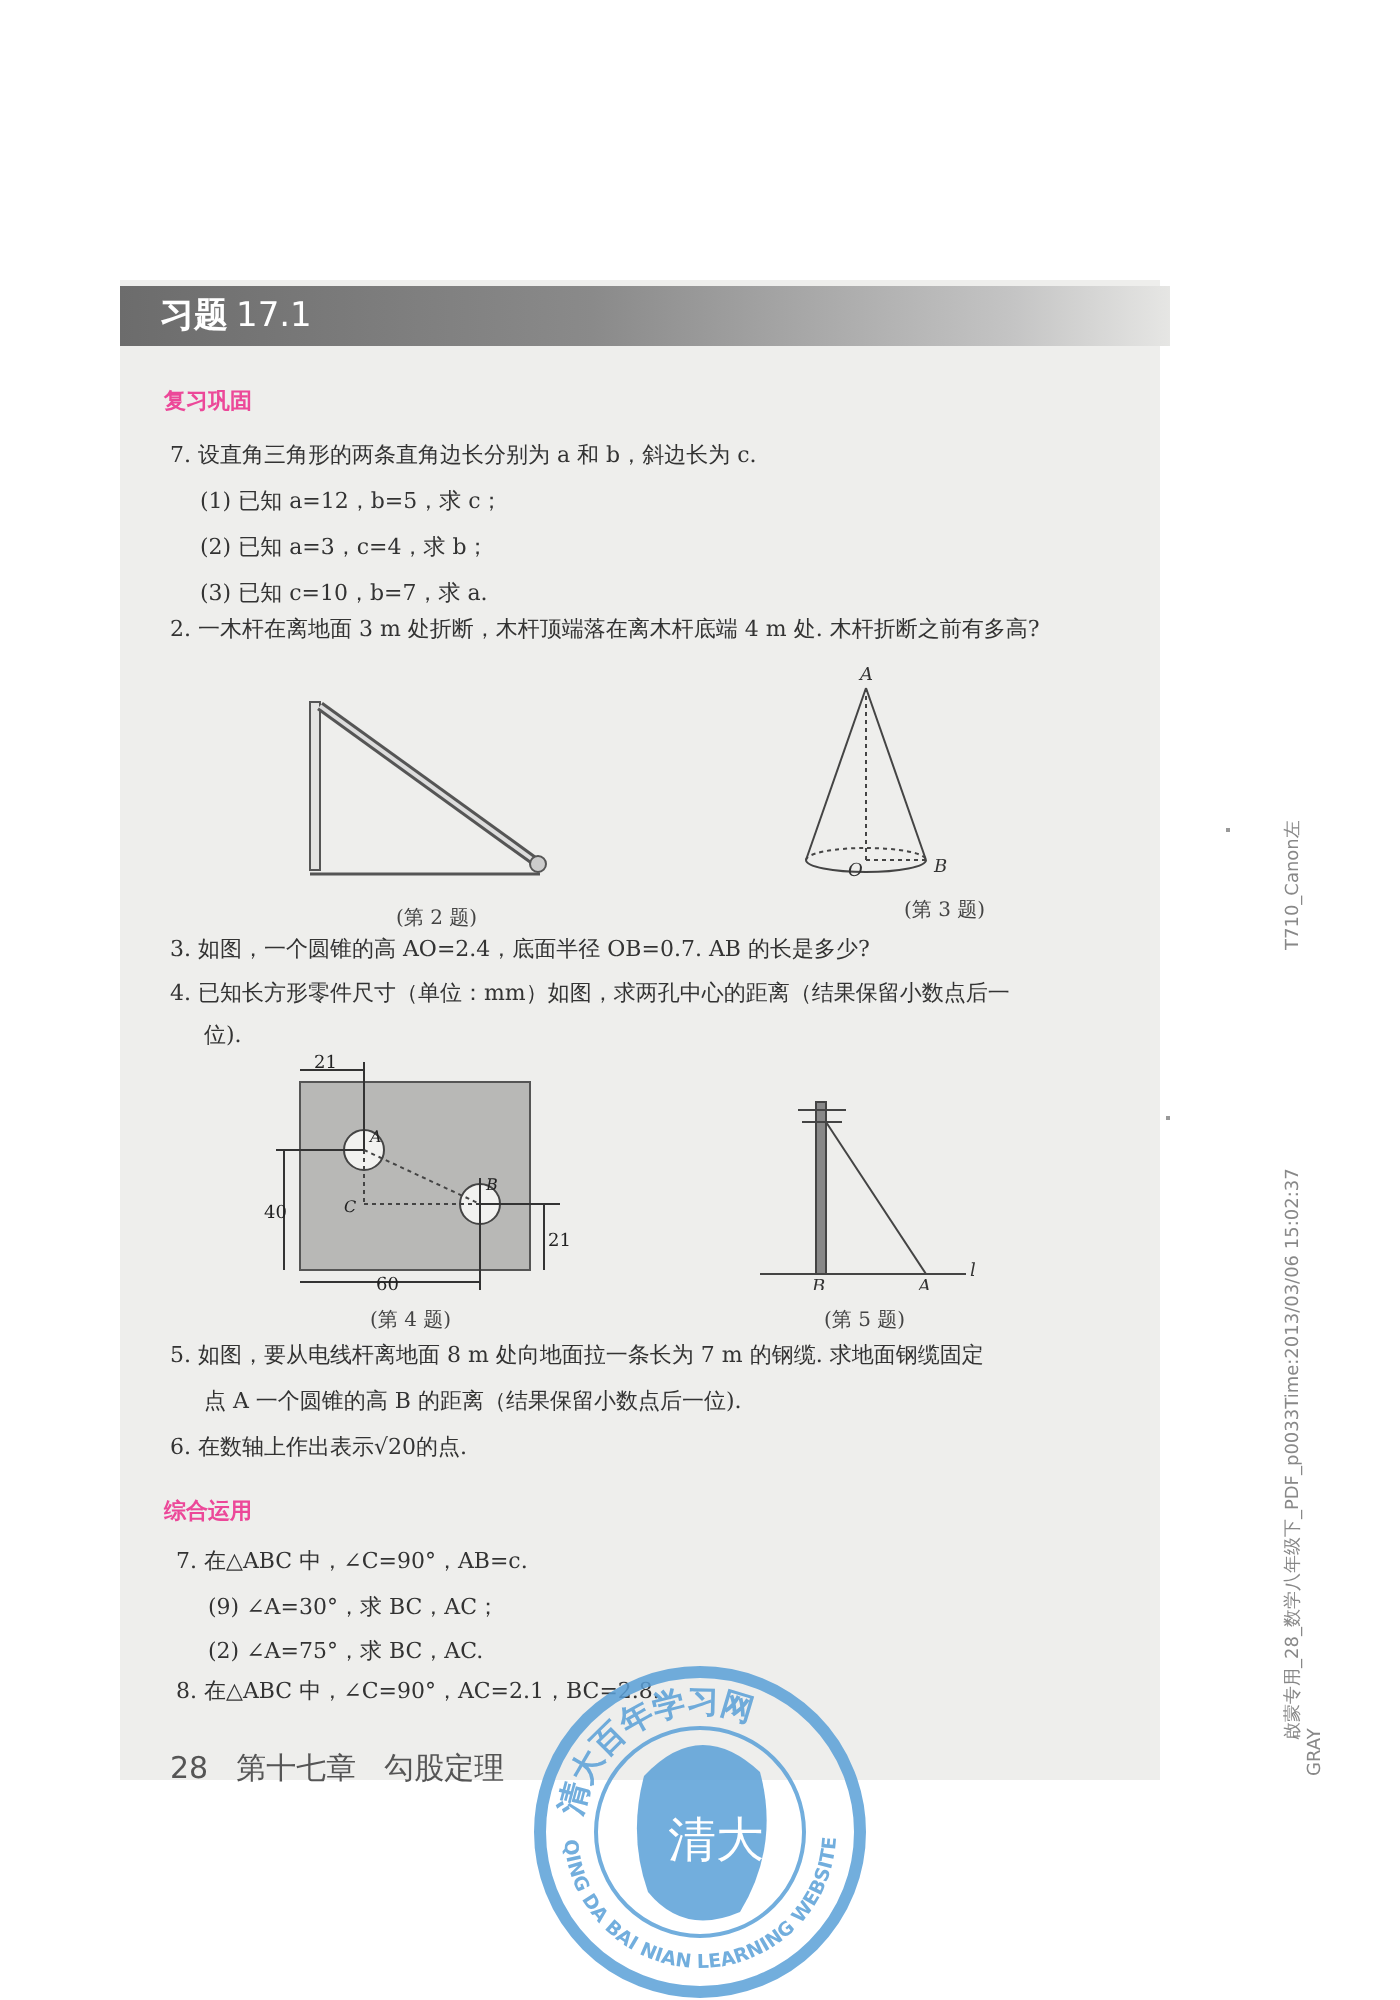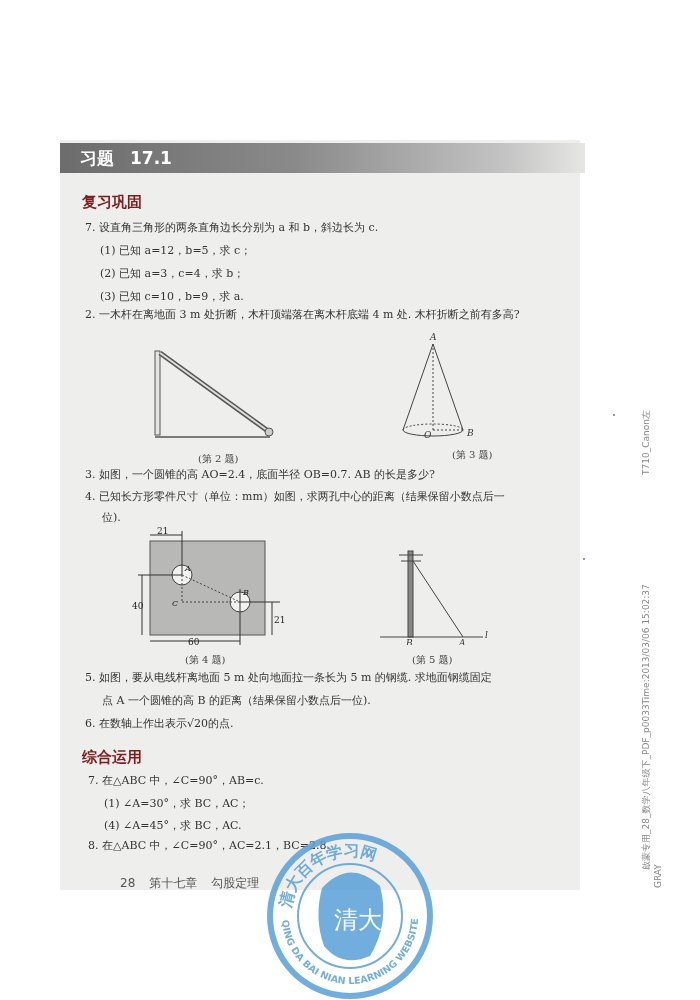"17.1" .title-text .num { font-weight: bold -> normal; margin-left: 16px -> 4px }
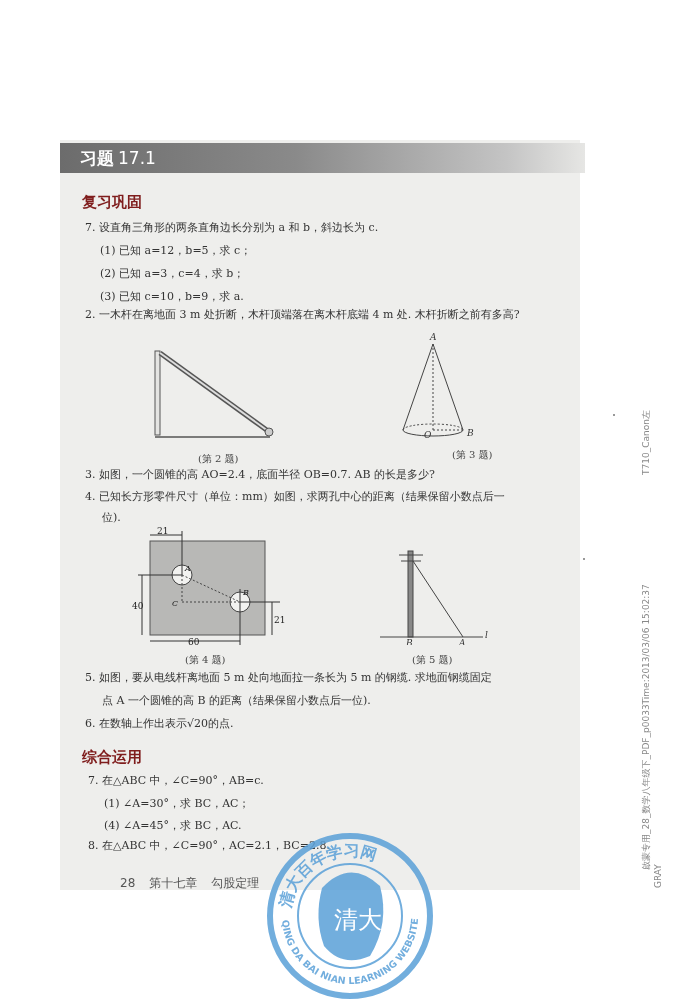"复习巩固" .section-head { color: #7f1d1d -> #ec4899; font-size: 15px -> 11px }
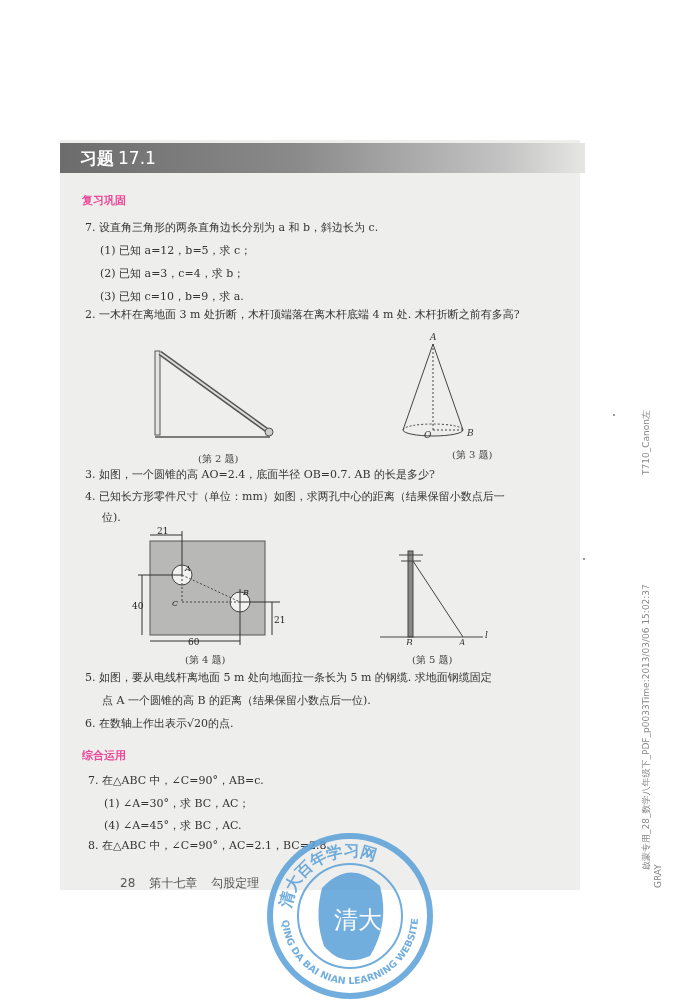"(3) 已知 c=10，b=9，求 a." div.line { text: 9 -> 7 }
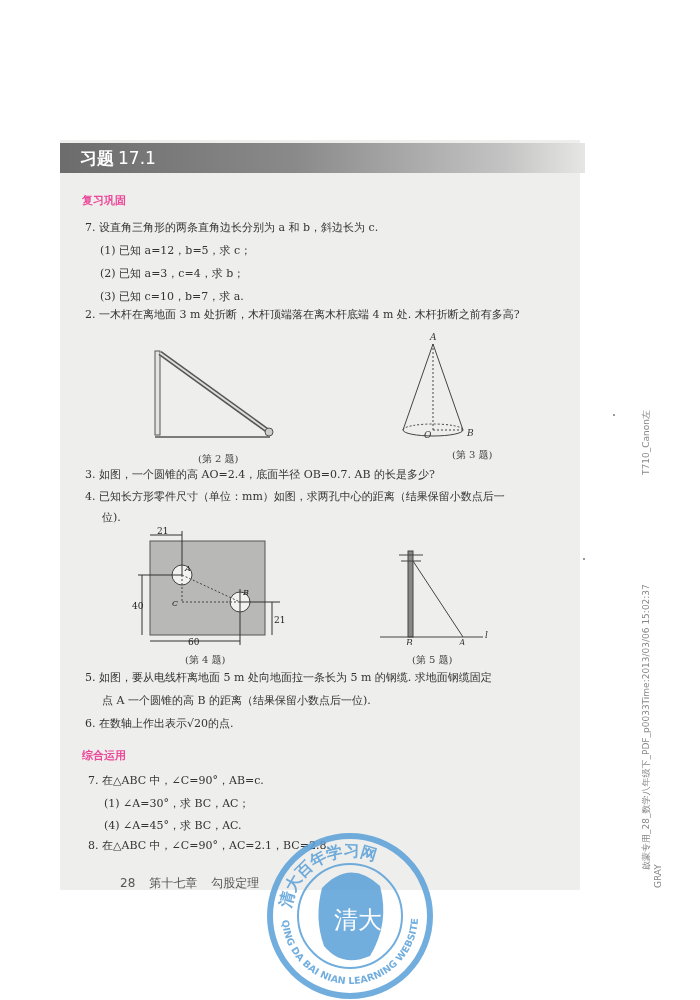"5. 如图，要从电线杆离地面 5 m 处向地面拉一条长为" div.line { text: 5 m 处向地面拉一条长为 5 -> 8 m 处向地面拉一条长为 7 }
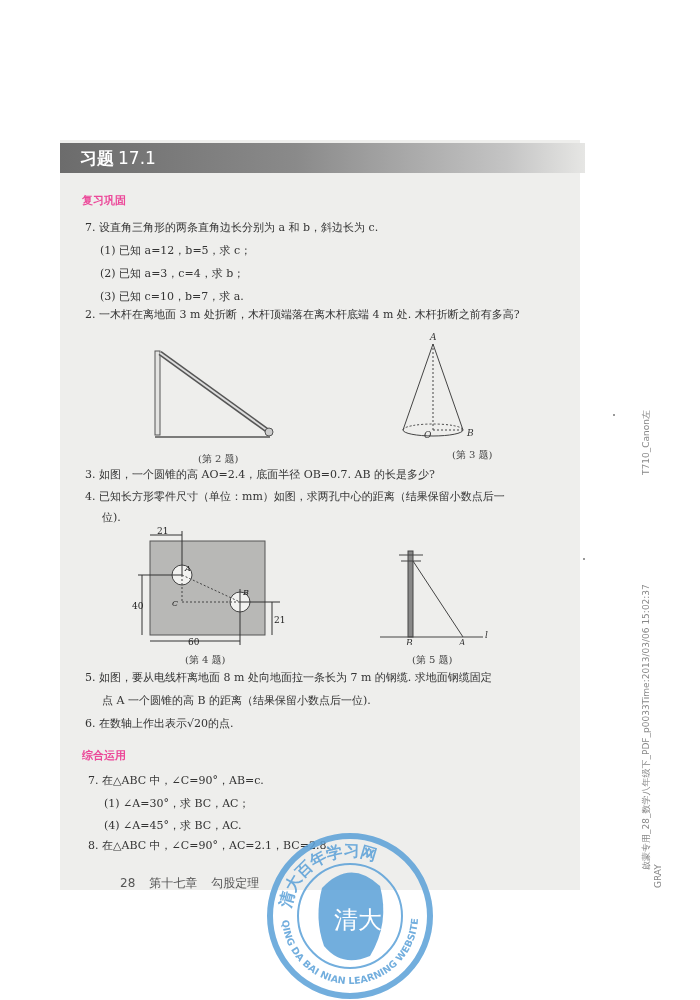"(1) ∠A=30°，求 BC，AC；" div.line { text: 1 -> 9 }
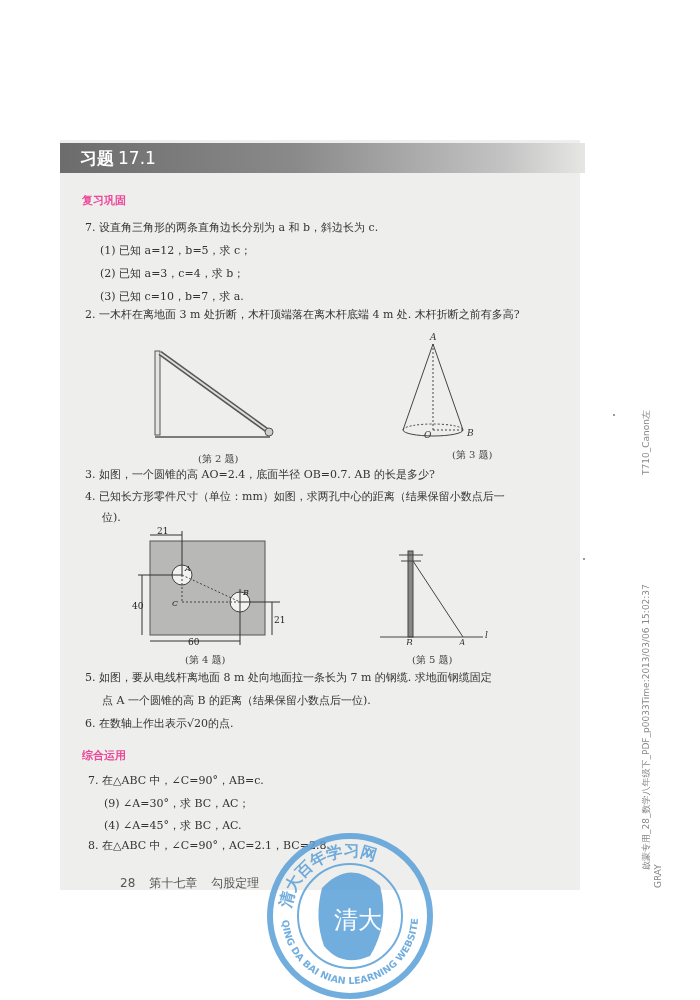"(4) ∠A=45°，求 BC，AC." div.line { text: 4) ∠A=45 -> 2) ∠A=75 }
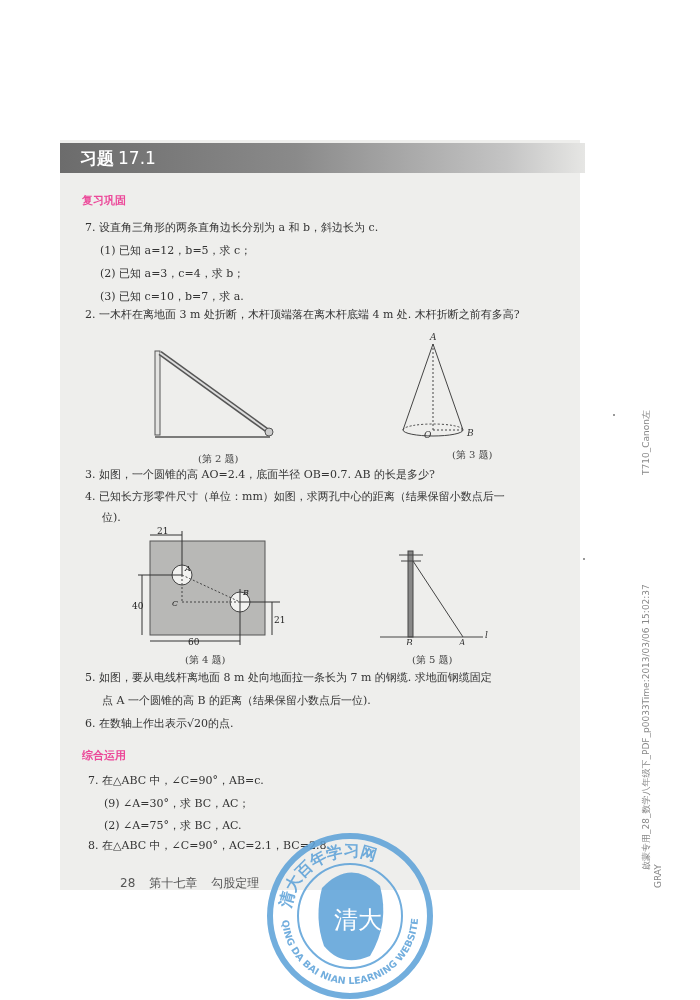"28 第十七章 勾股定理" .footer { font-size: 12px -> 15px; margin-left: 35px -> none }
